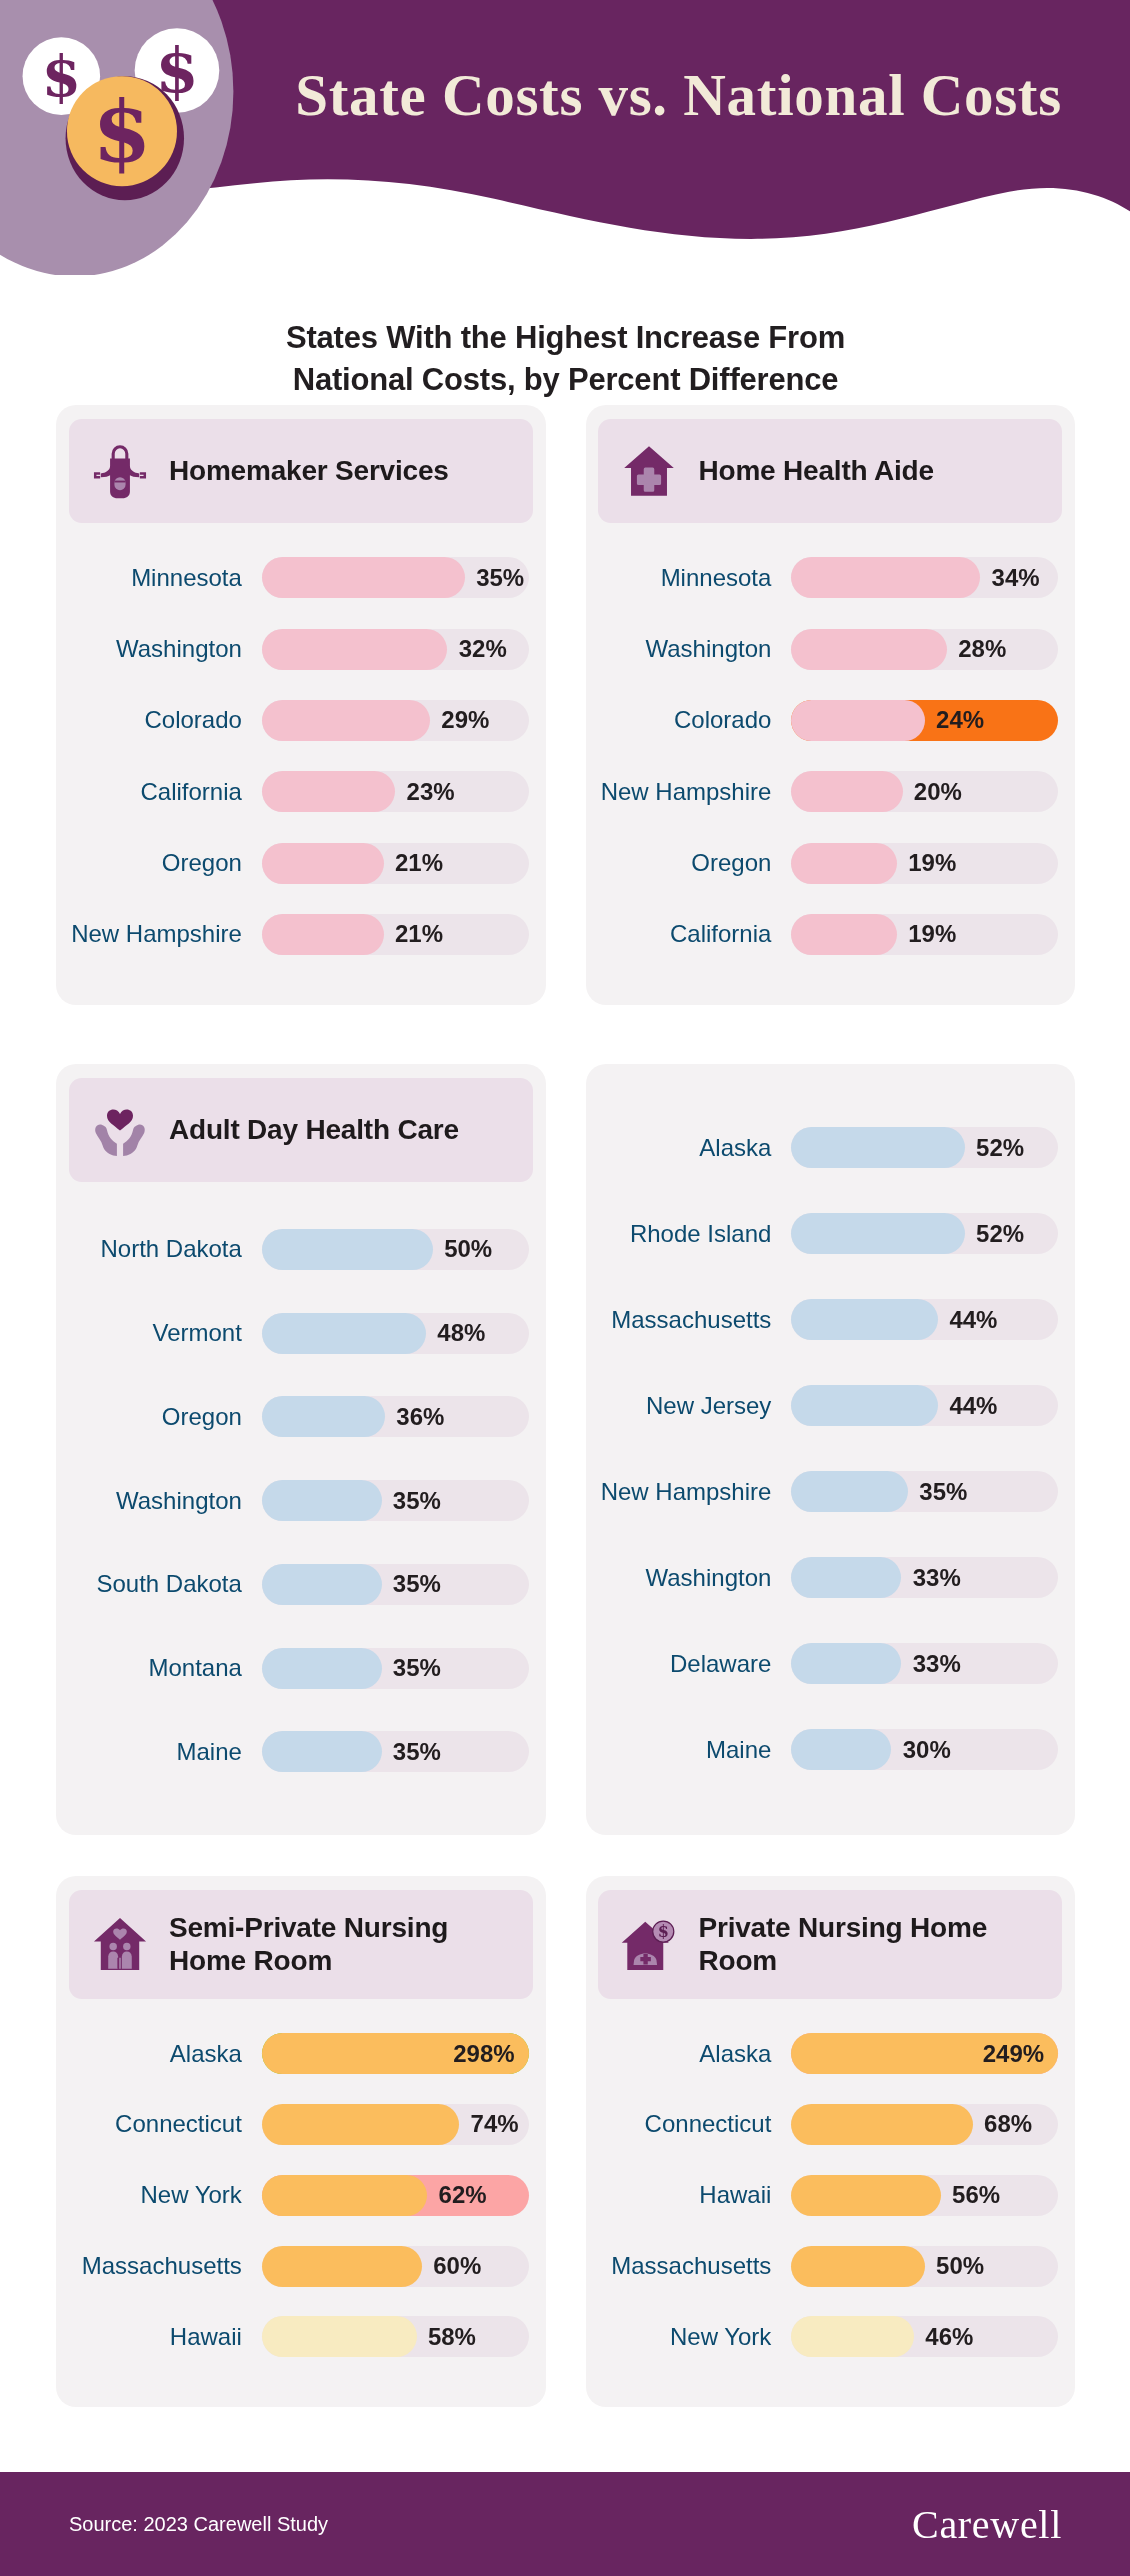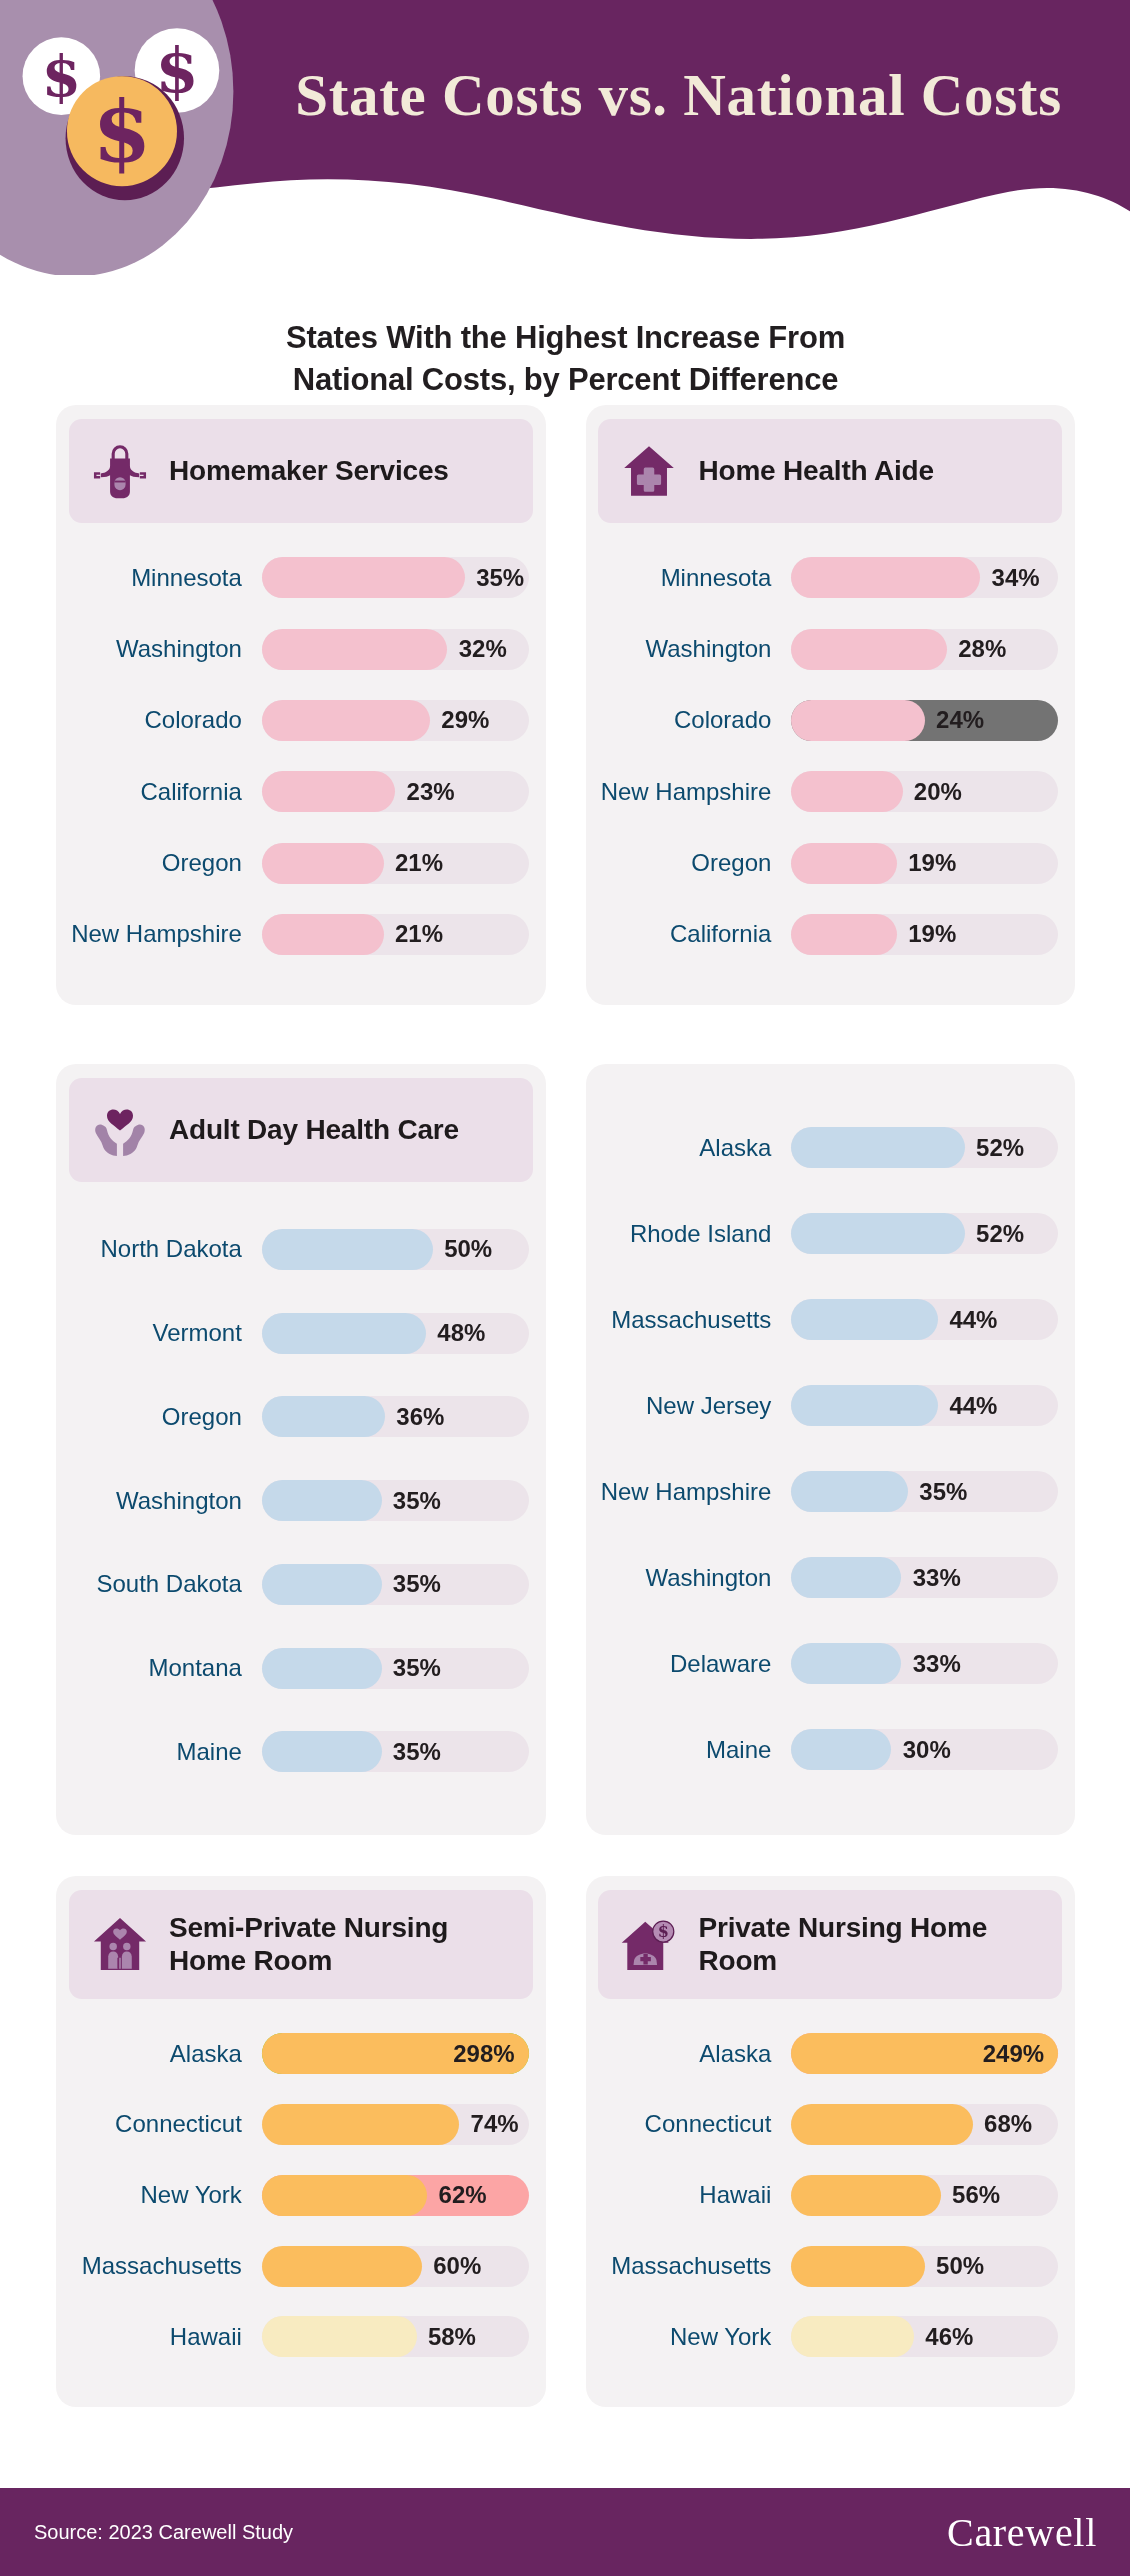"24%" div.bar-track { background: #737373 -> #f97316 }
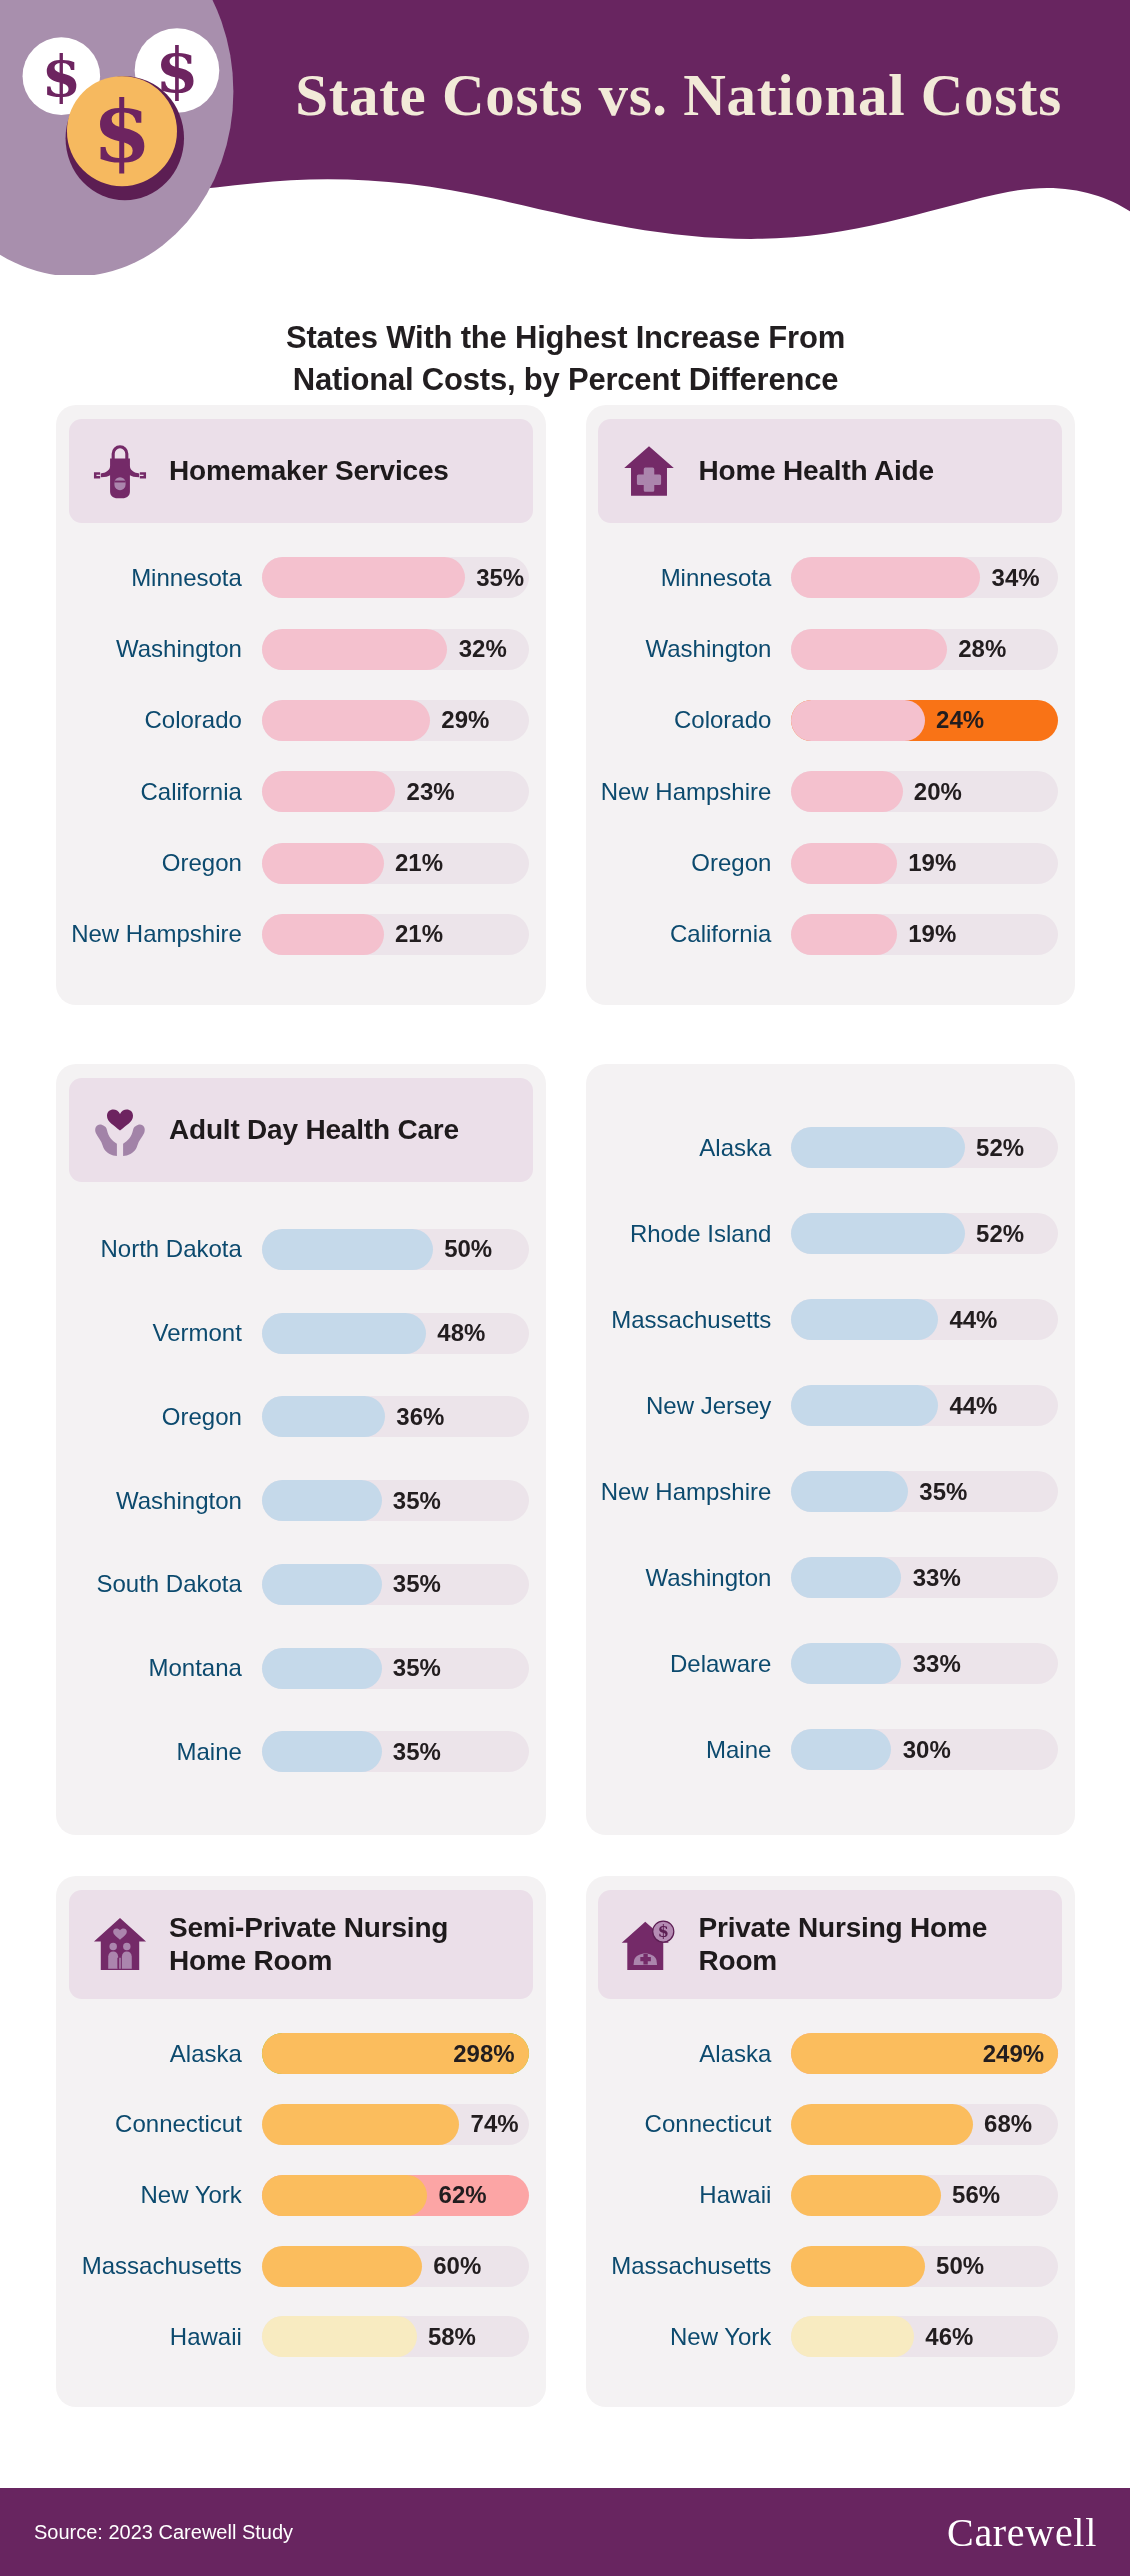"Source: 2023 Carewell Study" .footer { height: 88px -> 104px; padding: 0 34px -> 0 69px }
